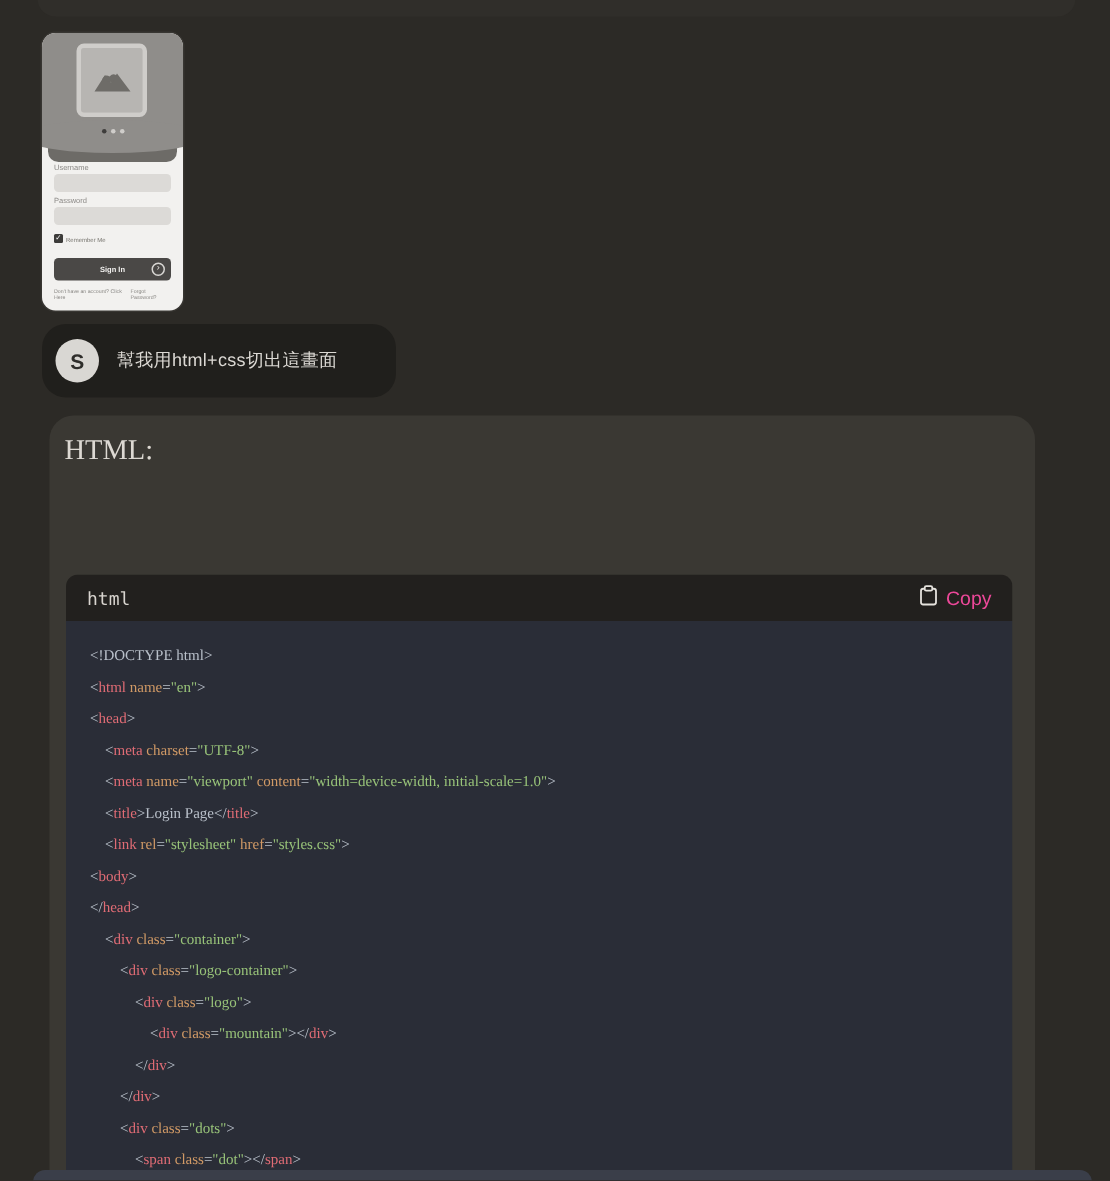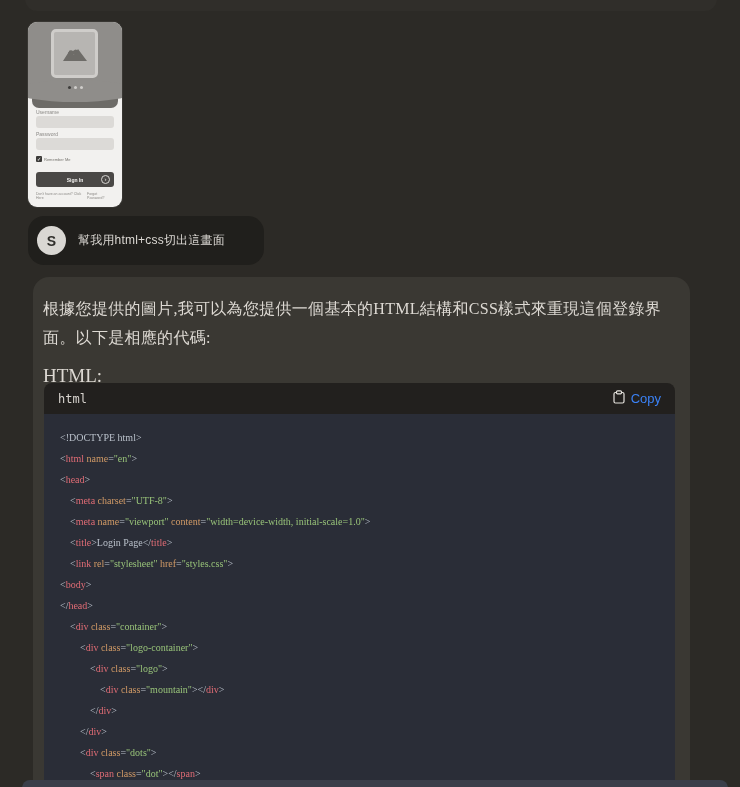"根據您提供的圖片,我可以為您提供一個基本的HTML結構和CSS樣式來重現這個登錄" p.response-paragraph { html: <p>根據您提供的圖片,我可以為您提供一個基本的HTML結構和CSS樣式來重現這個登錄界面。以下是相應的代碼:</p> -> none }
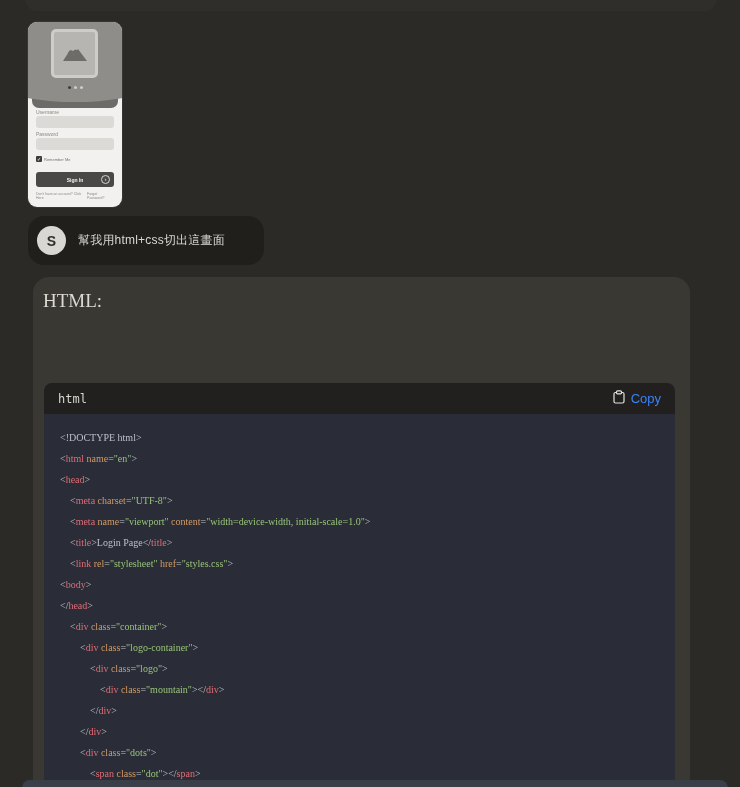"Copy" .copy-label { color: #3b82f6 -> #ec4899 }
